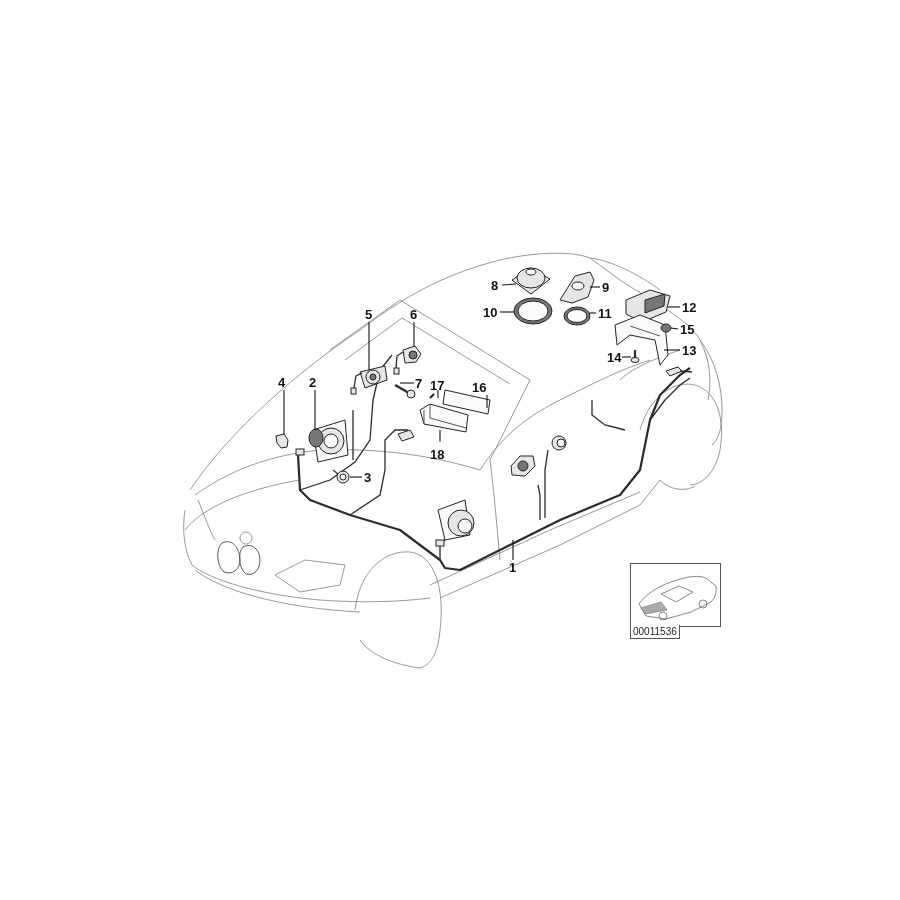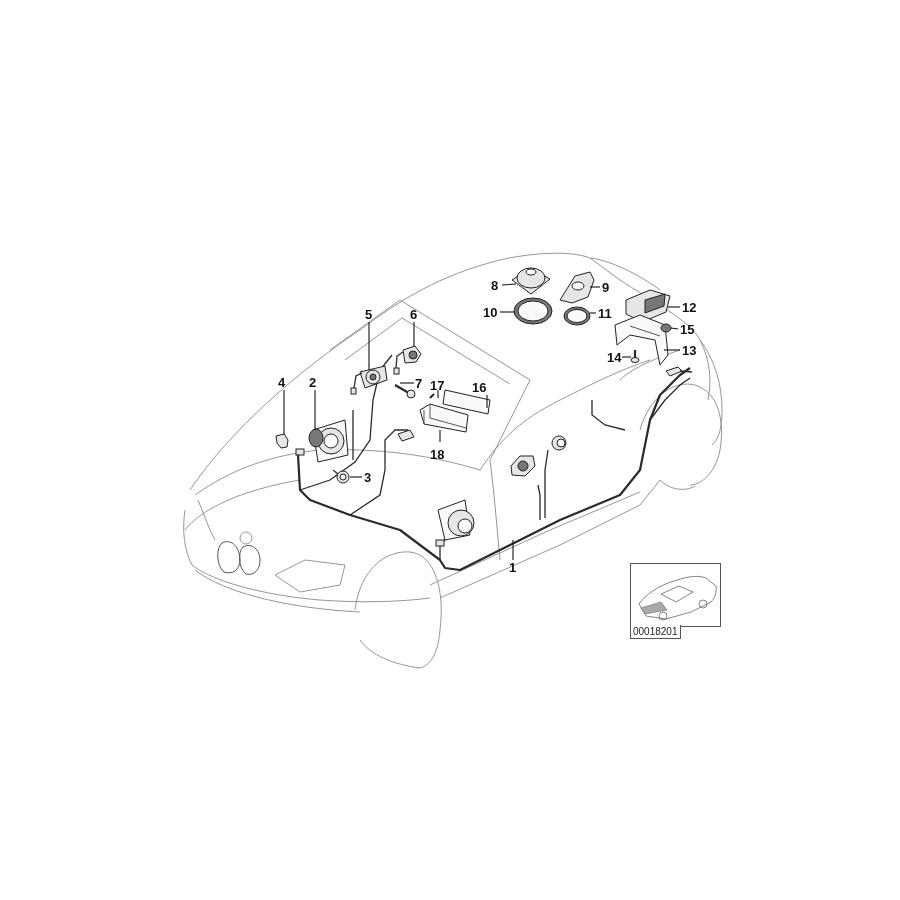"00018201" div.ref-id { text: 00018201 -> 00011536 }
